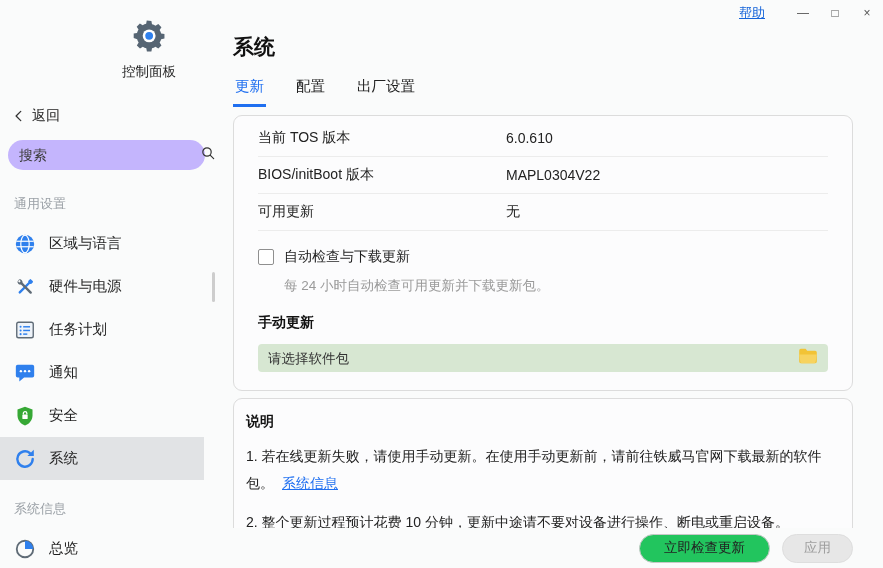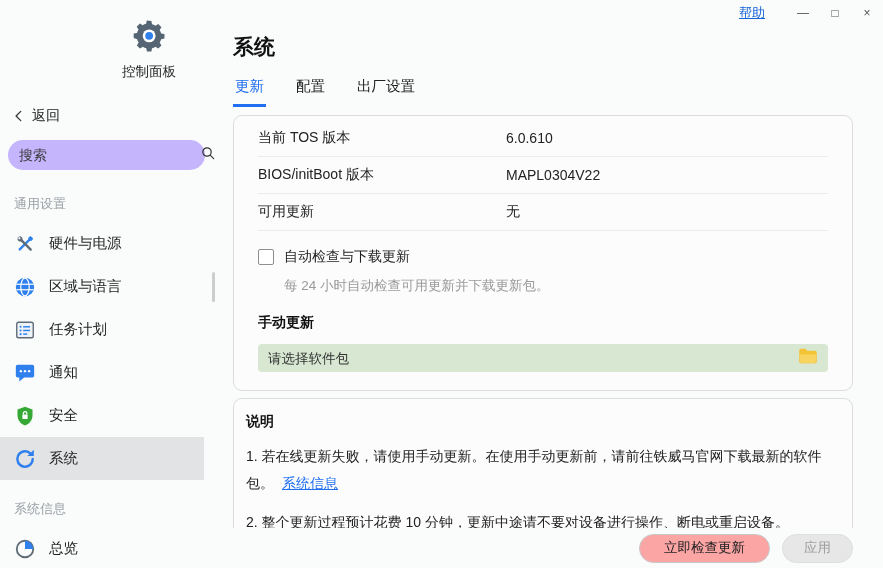"硬件与电源" div.nav-item { order: before "区域与语言" -> after "区域与语言" }
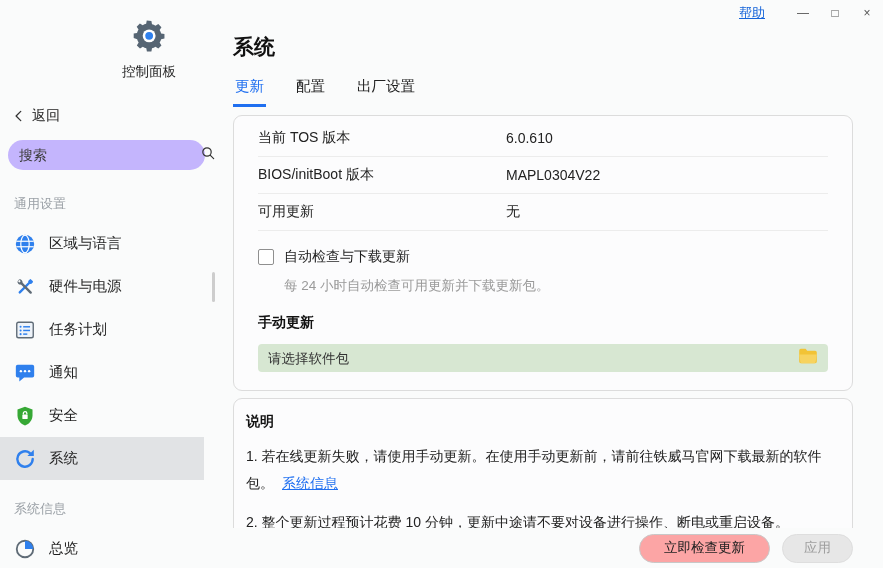"立即检查更新" .btn-check { background: #fca5a5 -> #22c55e }
